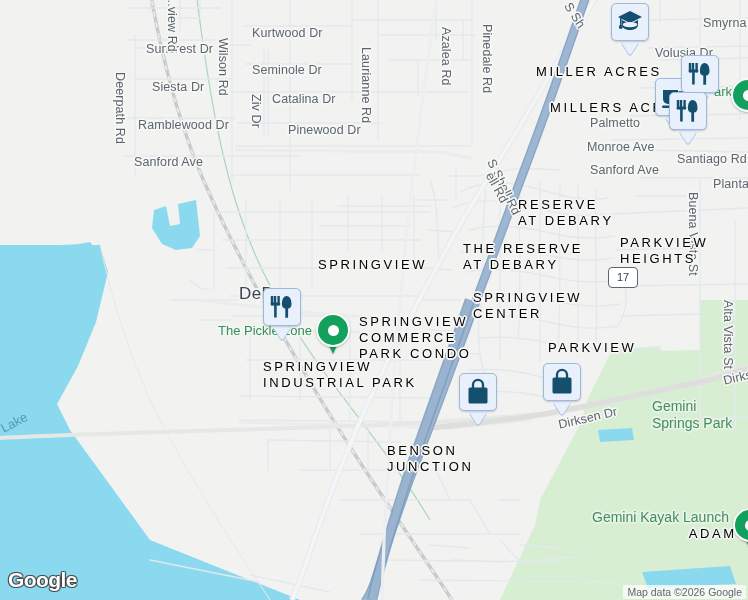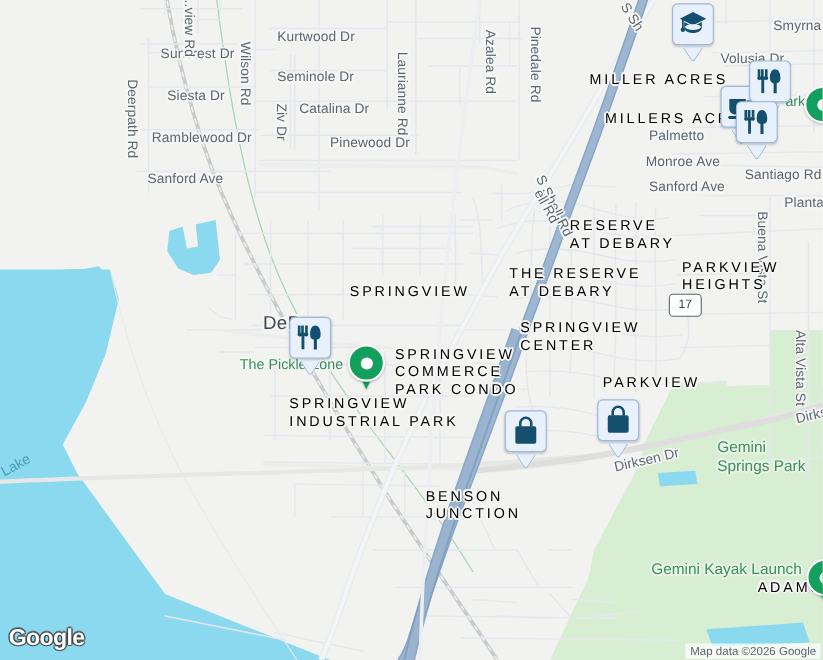"Pinewood Dr" div.lbl { margin-left: 12px -> none }
